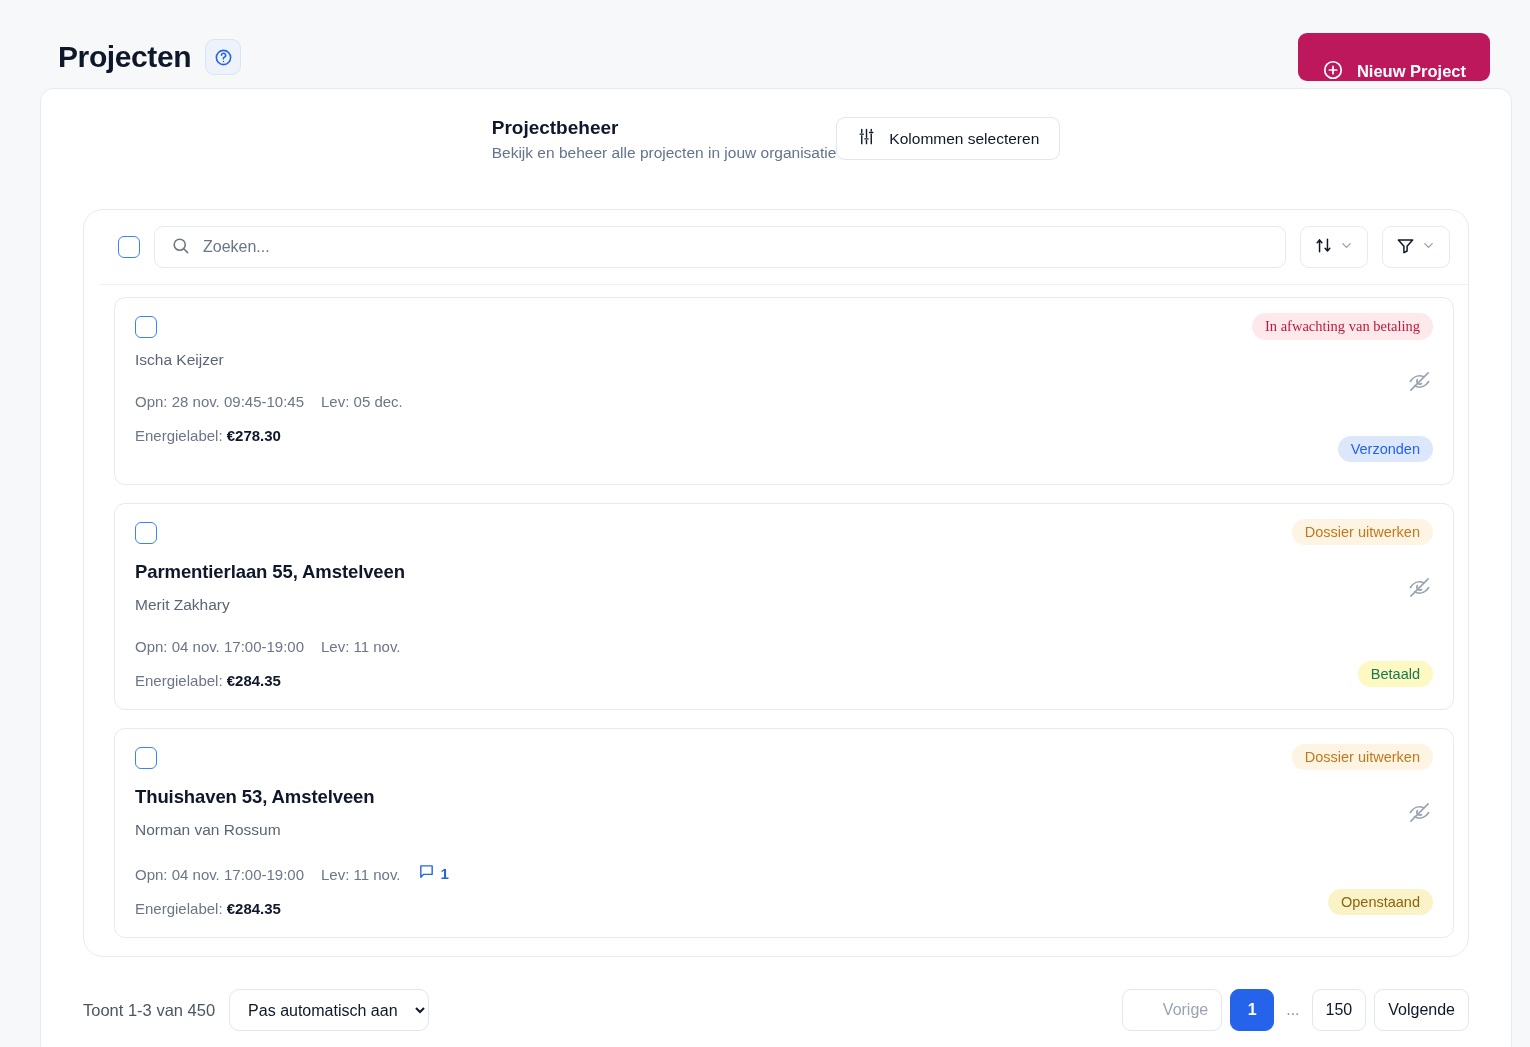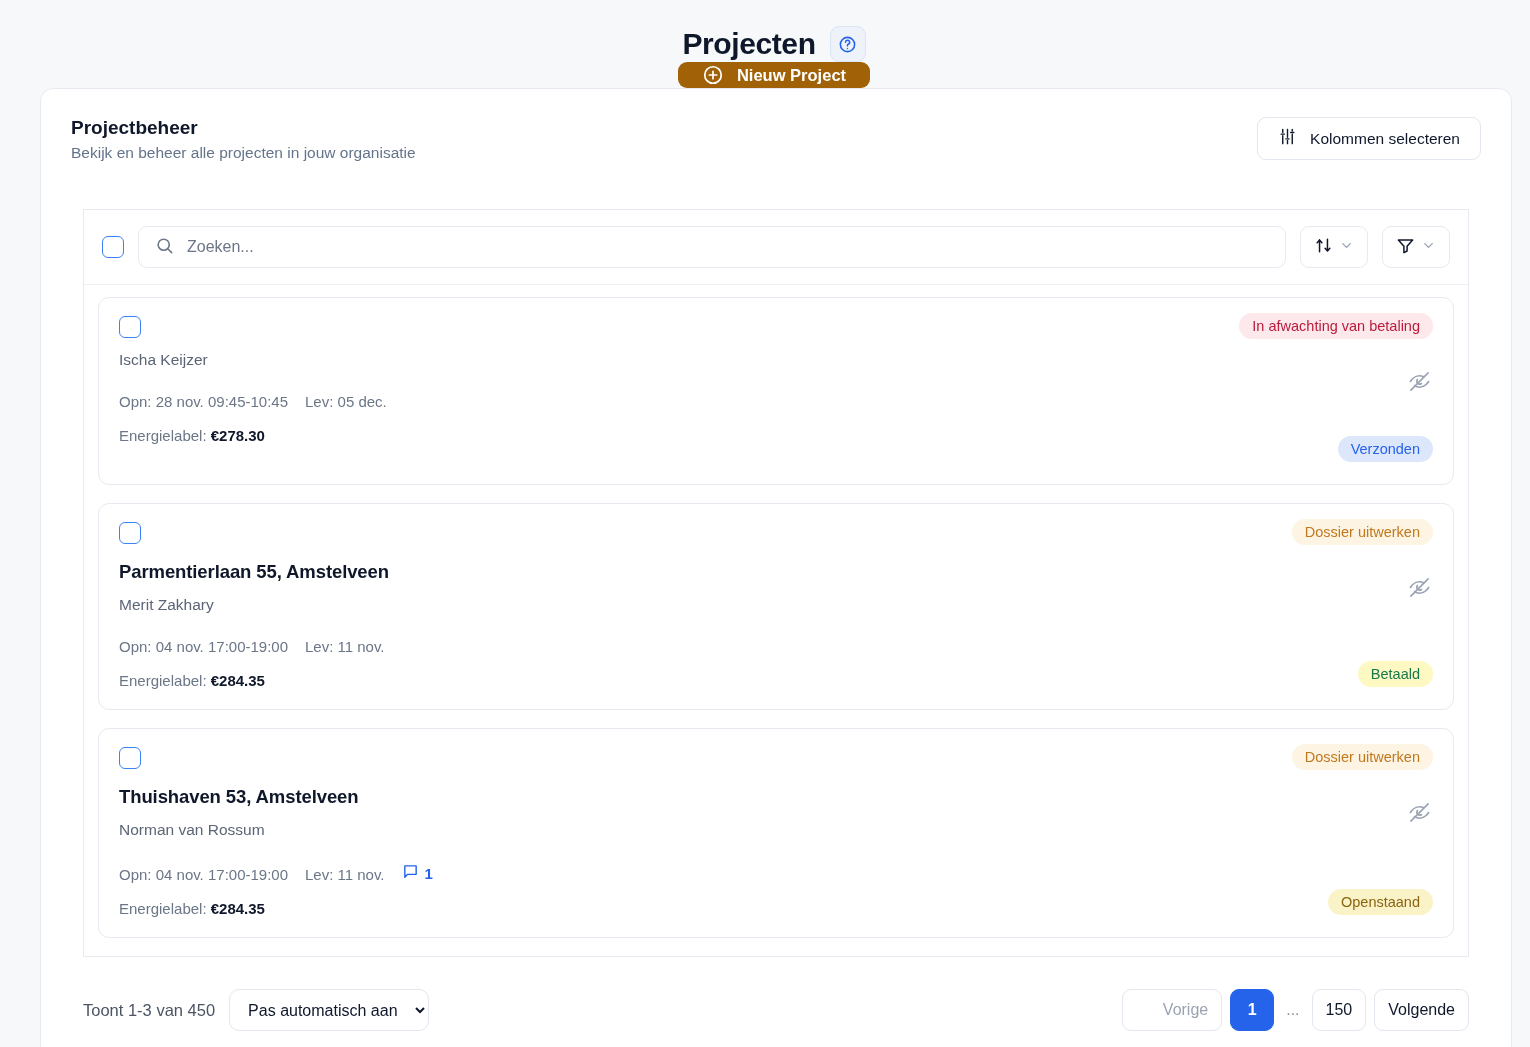"Projecten" .top-header { flex-direction: column -> none }
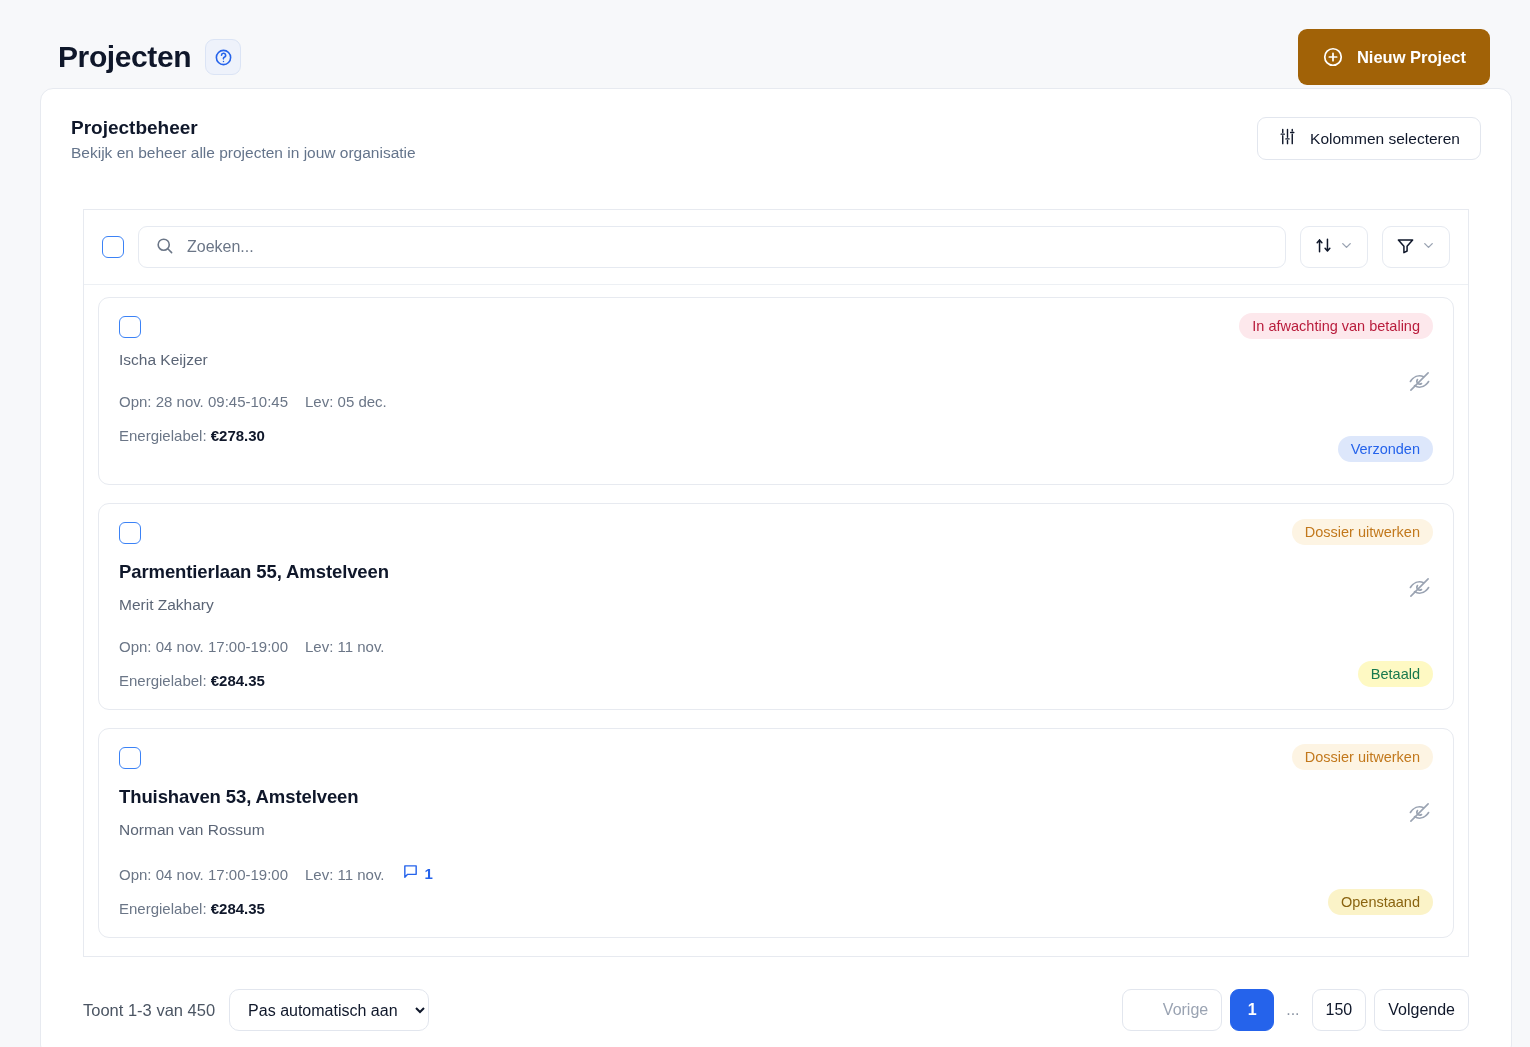"Nieuw Project" .primary-btn { align-items: center -> flex-end; background: #a16207 -> #be185d; height: 56px -> 48px }
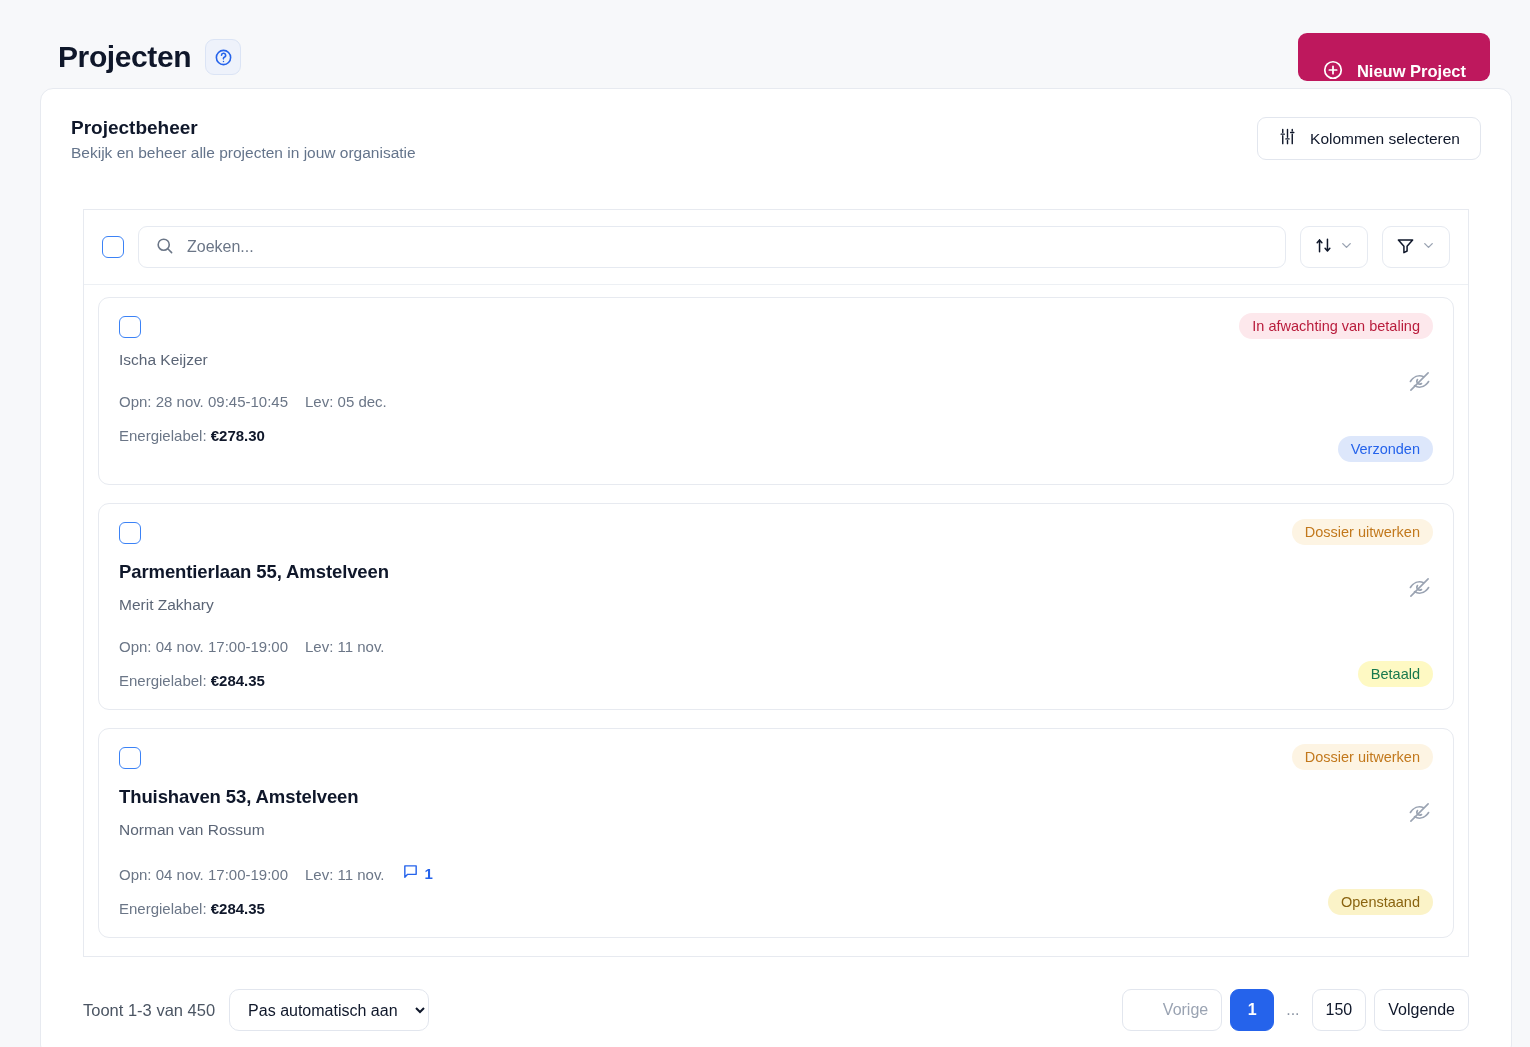"Projectbeheer" .card-head { justify-content: space-between -> center }
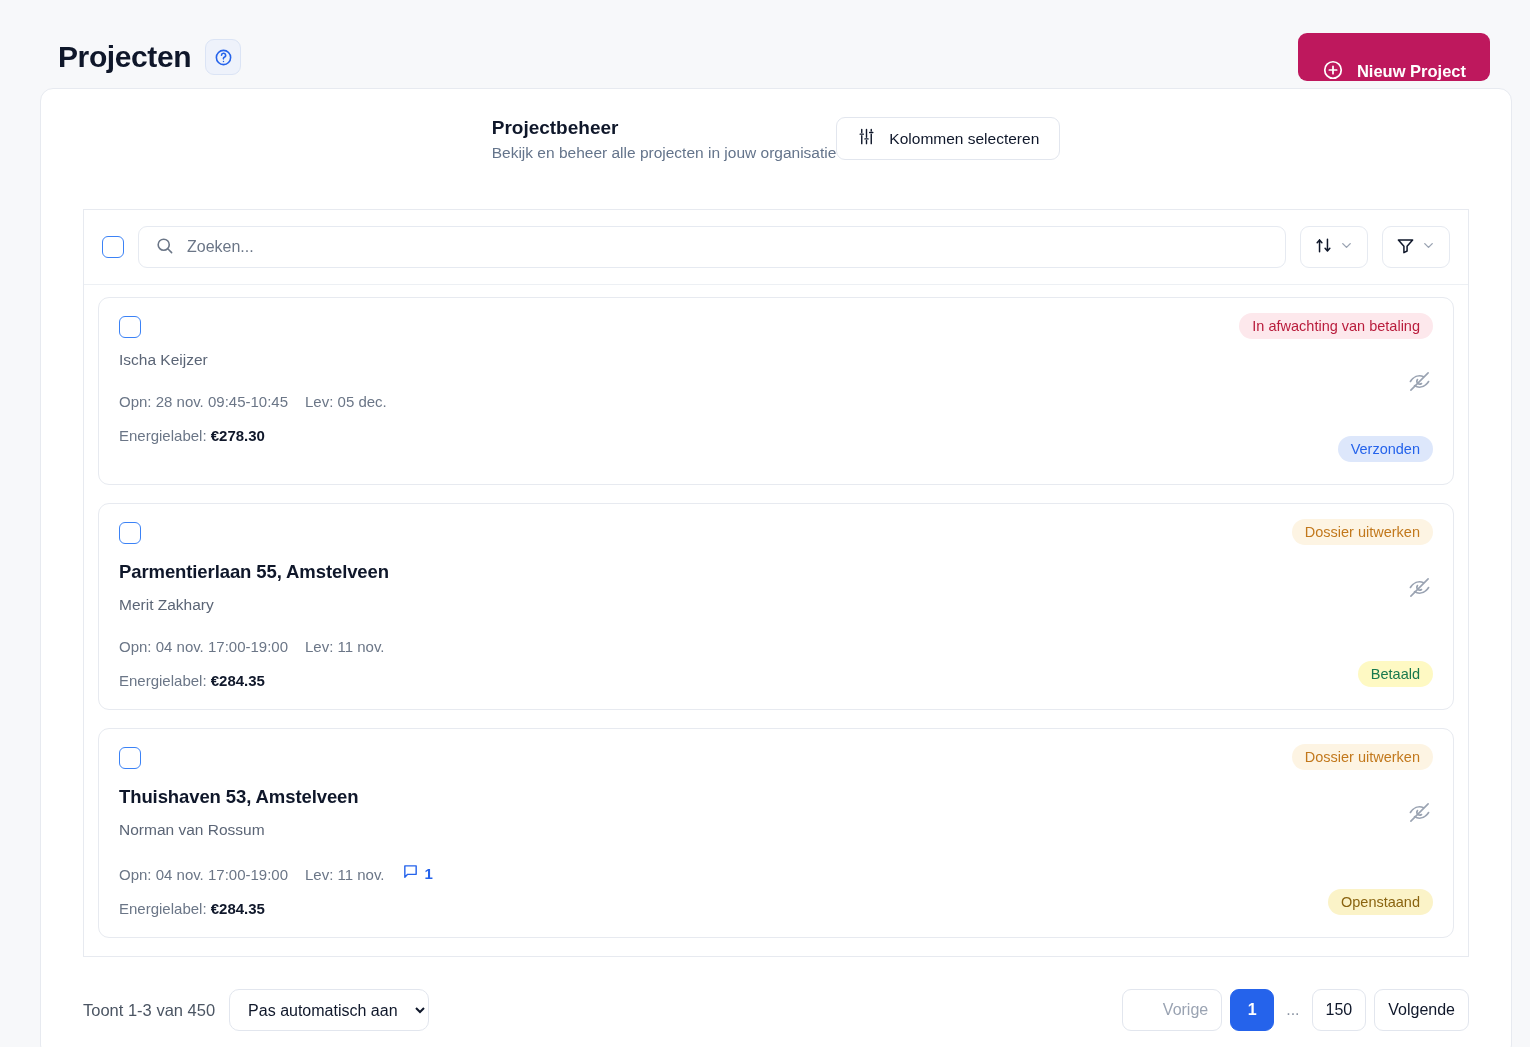"Zoeken..." .table-wrap { border-radius: 0 -> 20px; padding-left: none -> 16px }
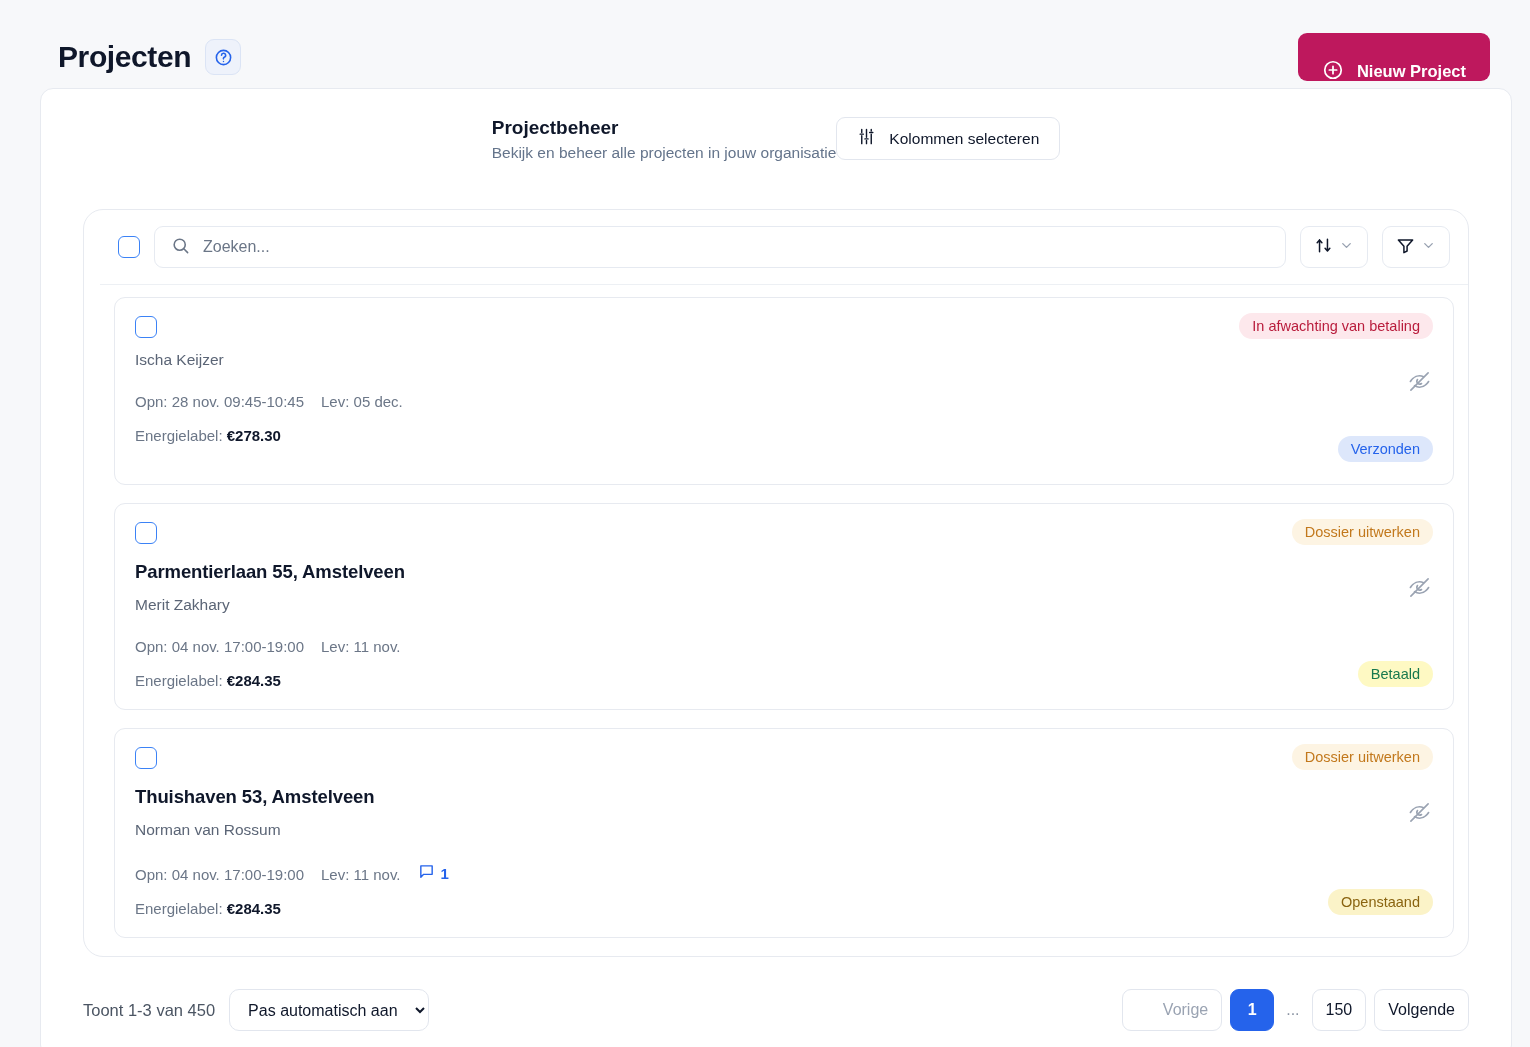"In afwachting van betaling" span.badge { font-family: none -> Liberation Serif, serif }
